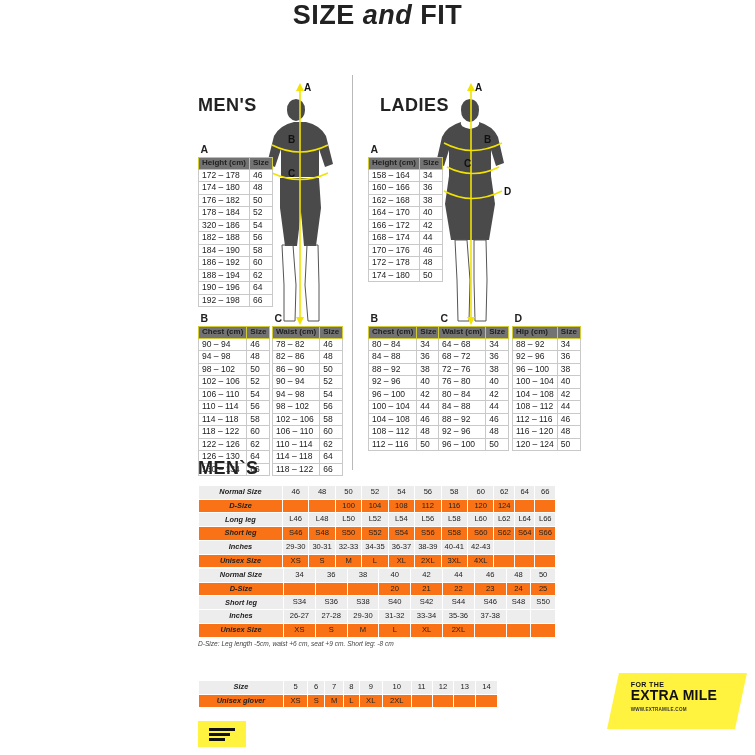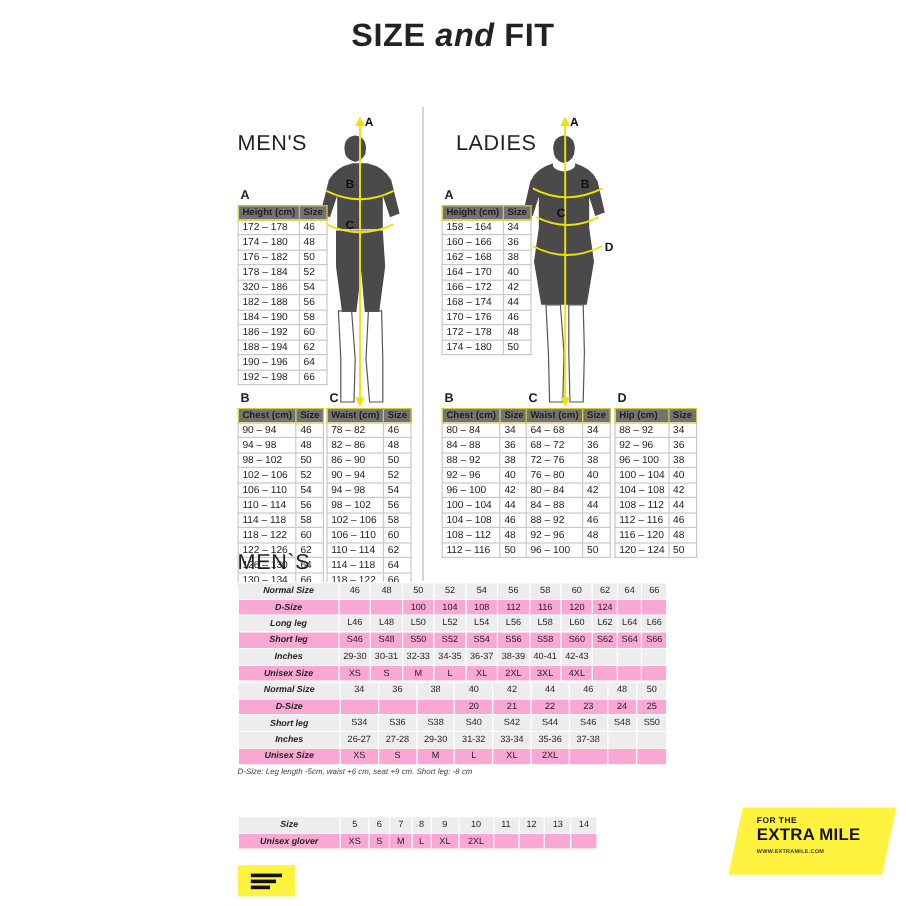"SIZE and FIT" .title { padding-top: 14px -> none }
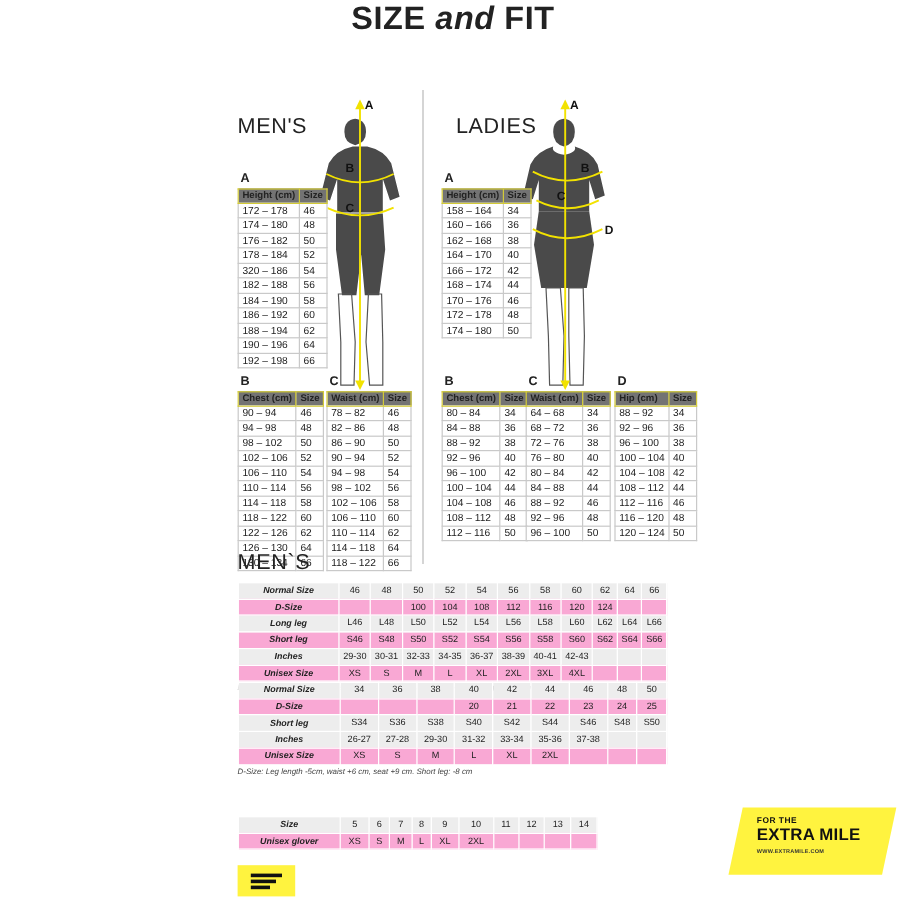"MEN'S" .sec-h { font-weight: normal -> bold }
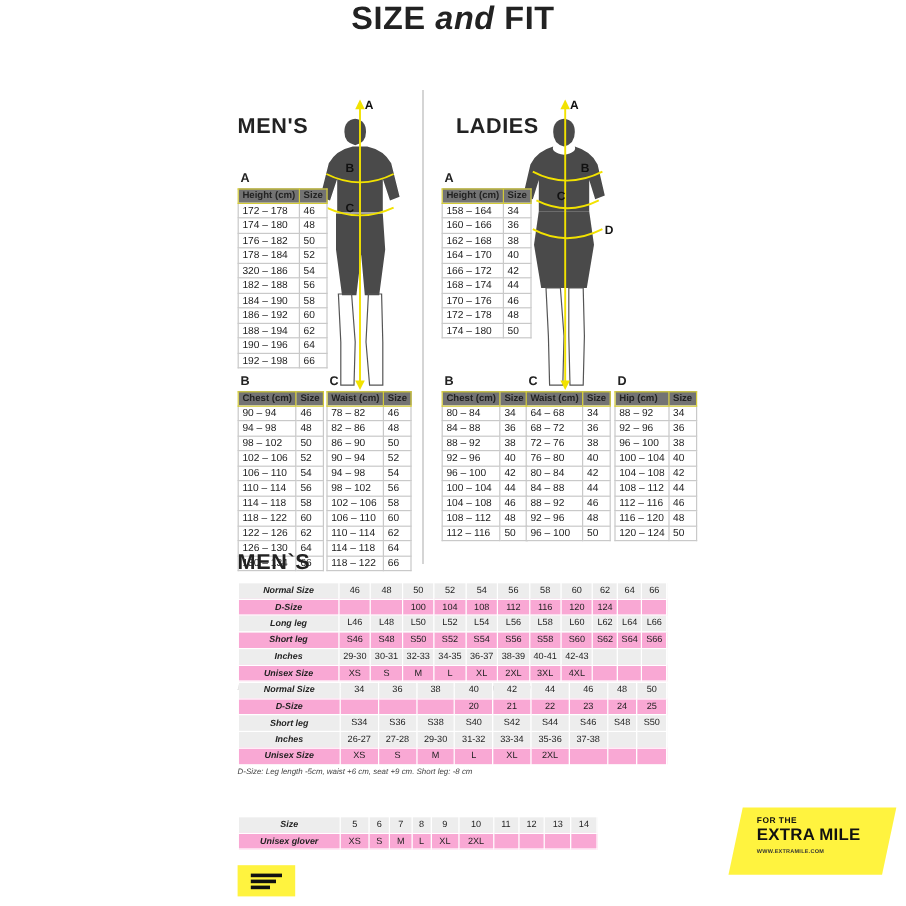"D-Size" .grid tr.alt { background: #f9a8d4 -> #f97316 }
